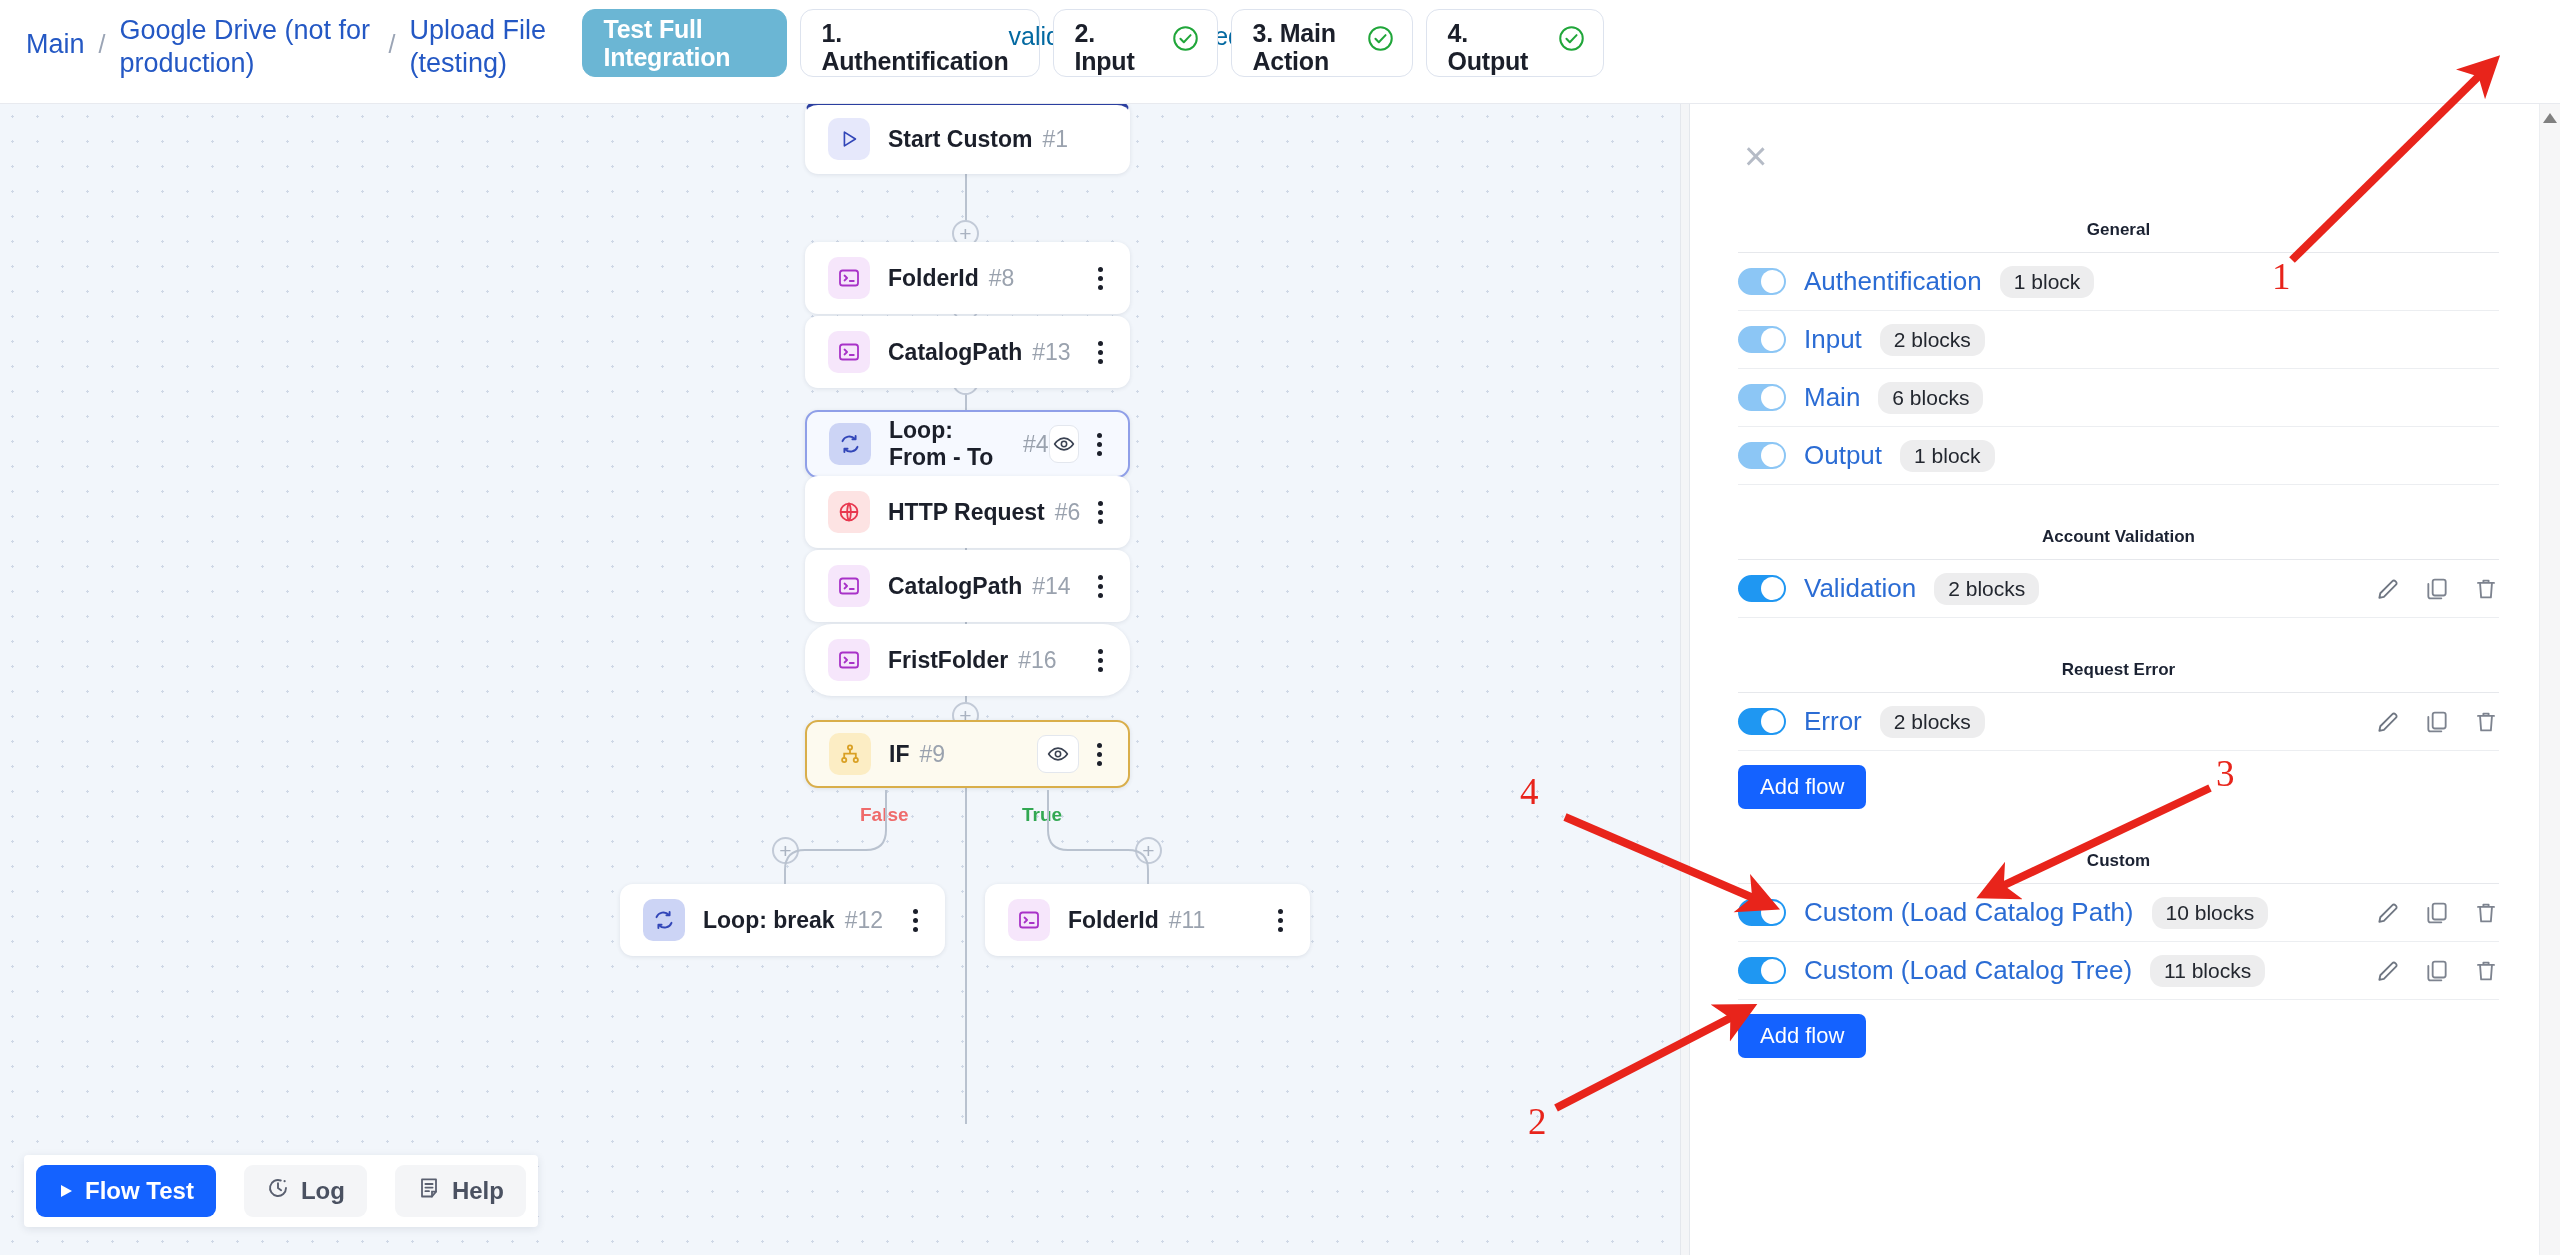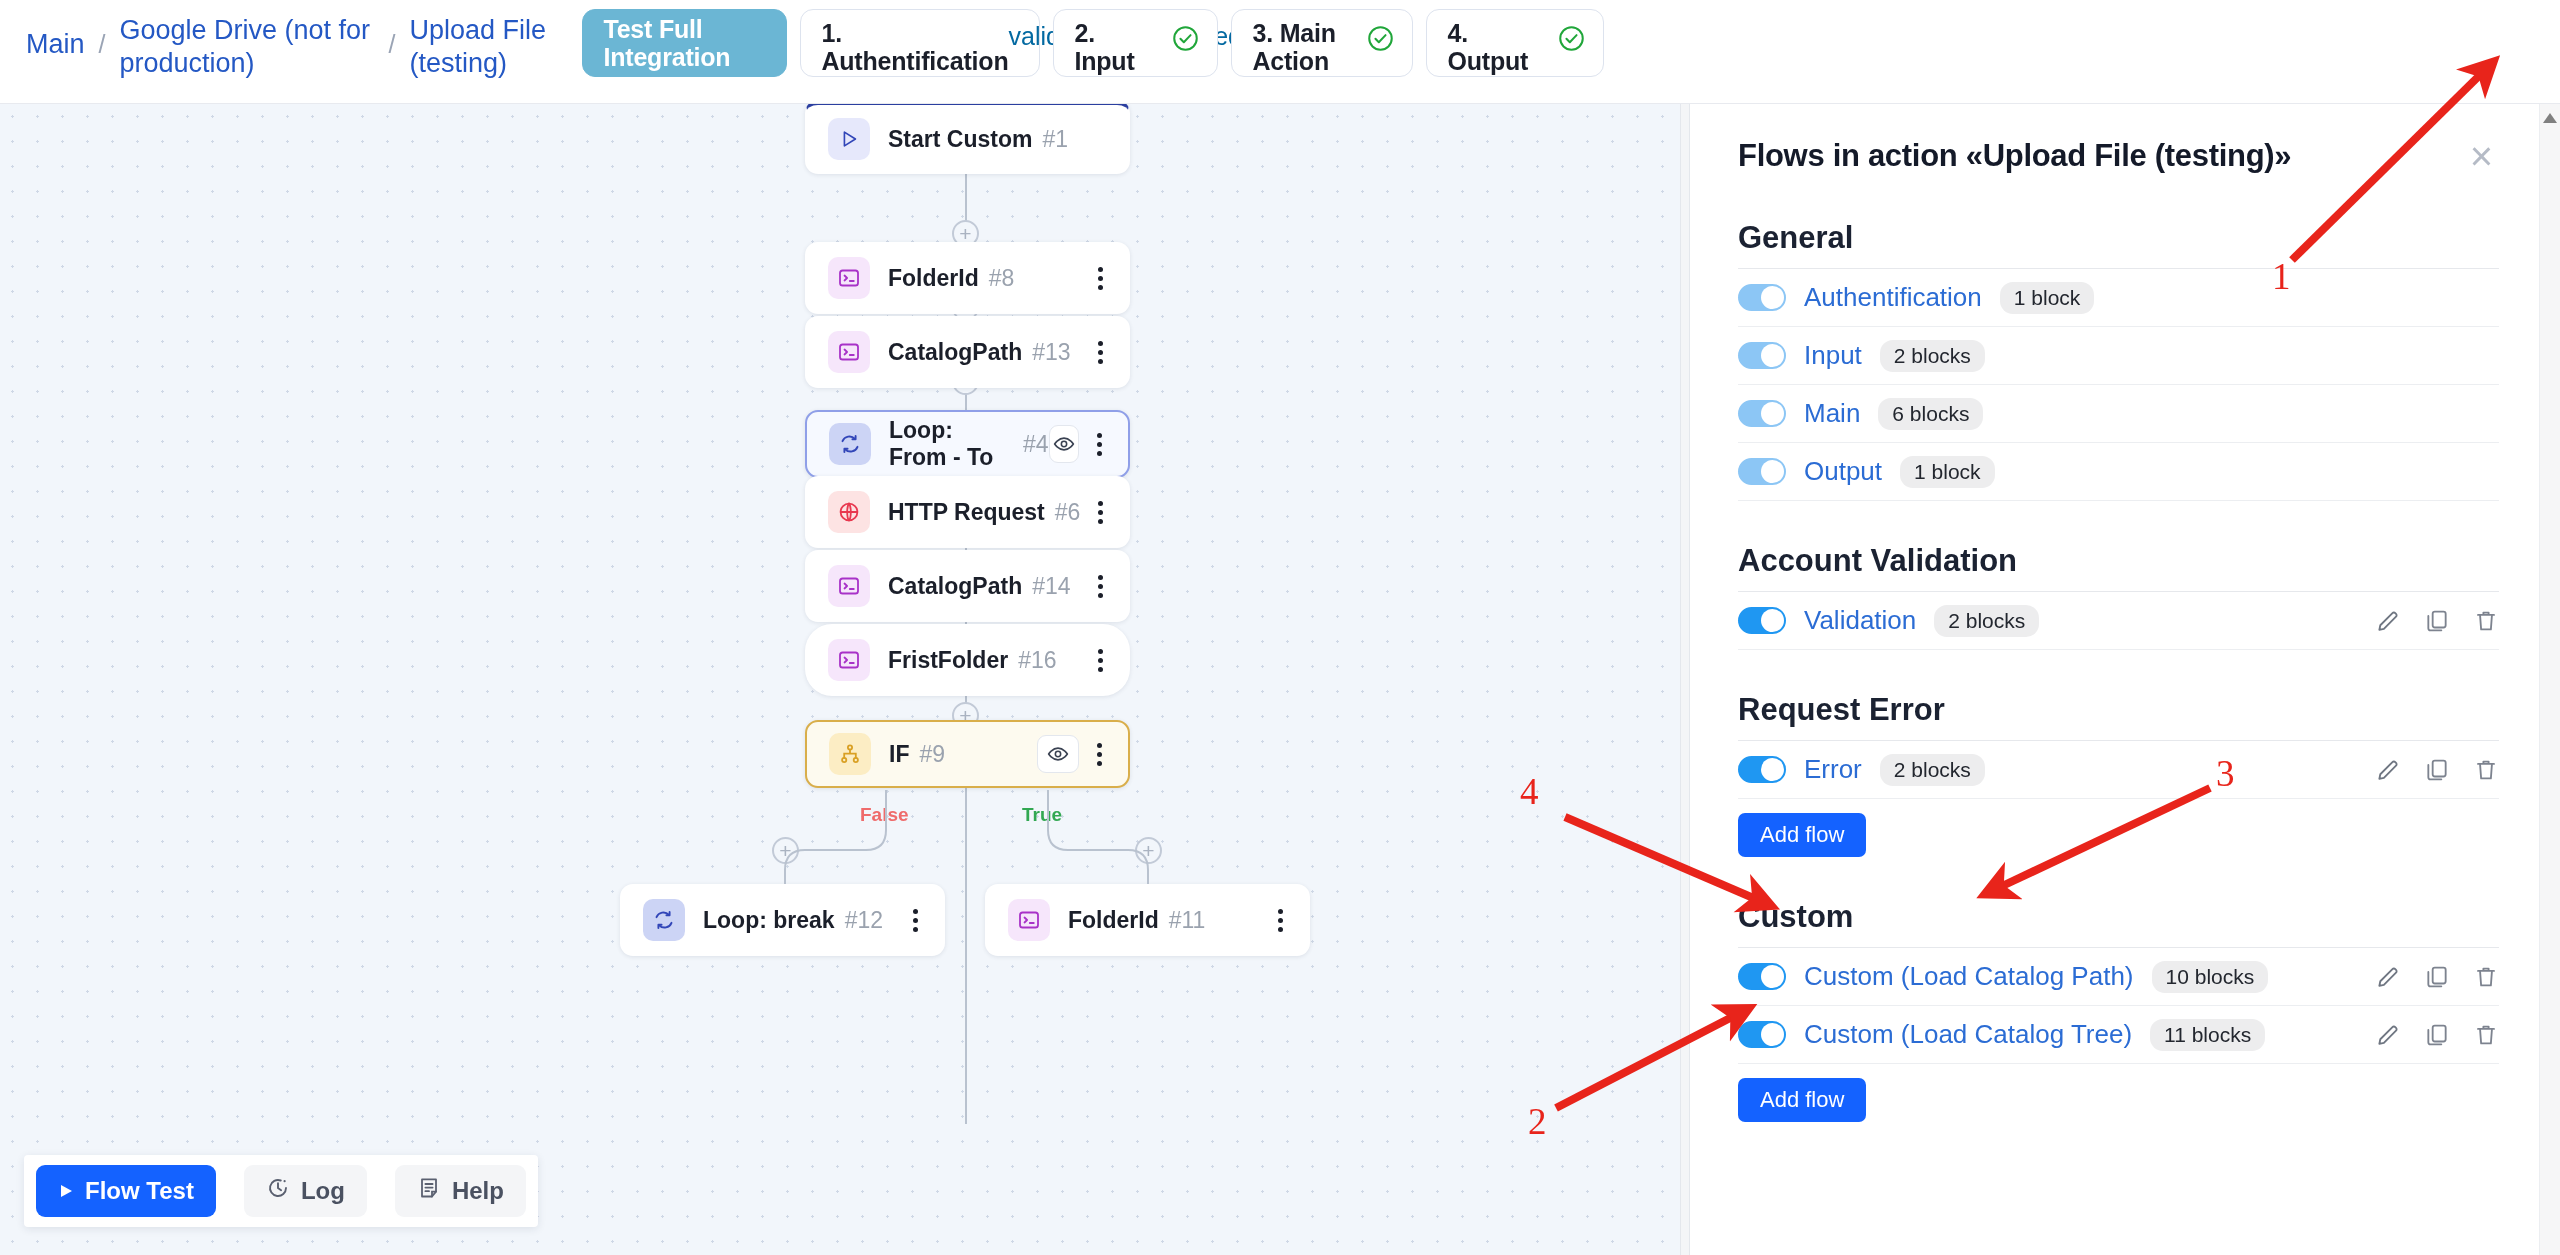"Flows in action «Upload File" span.panel-title { html: <span>Flows in action «Upload File (testing)»</span> -> none }
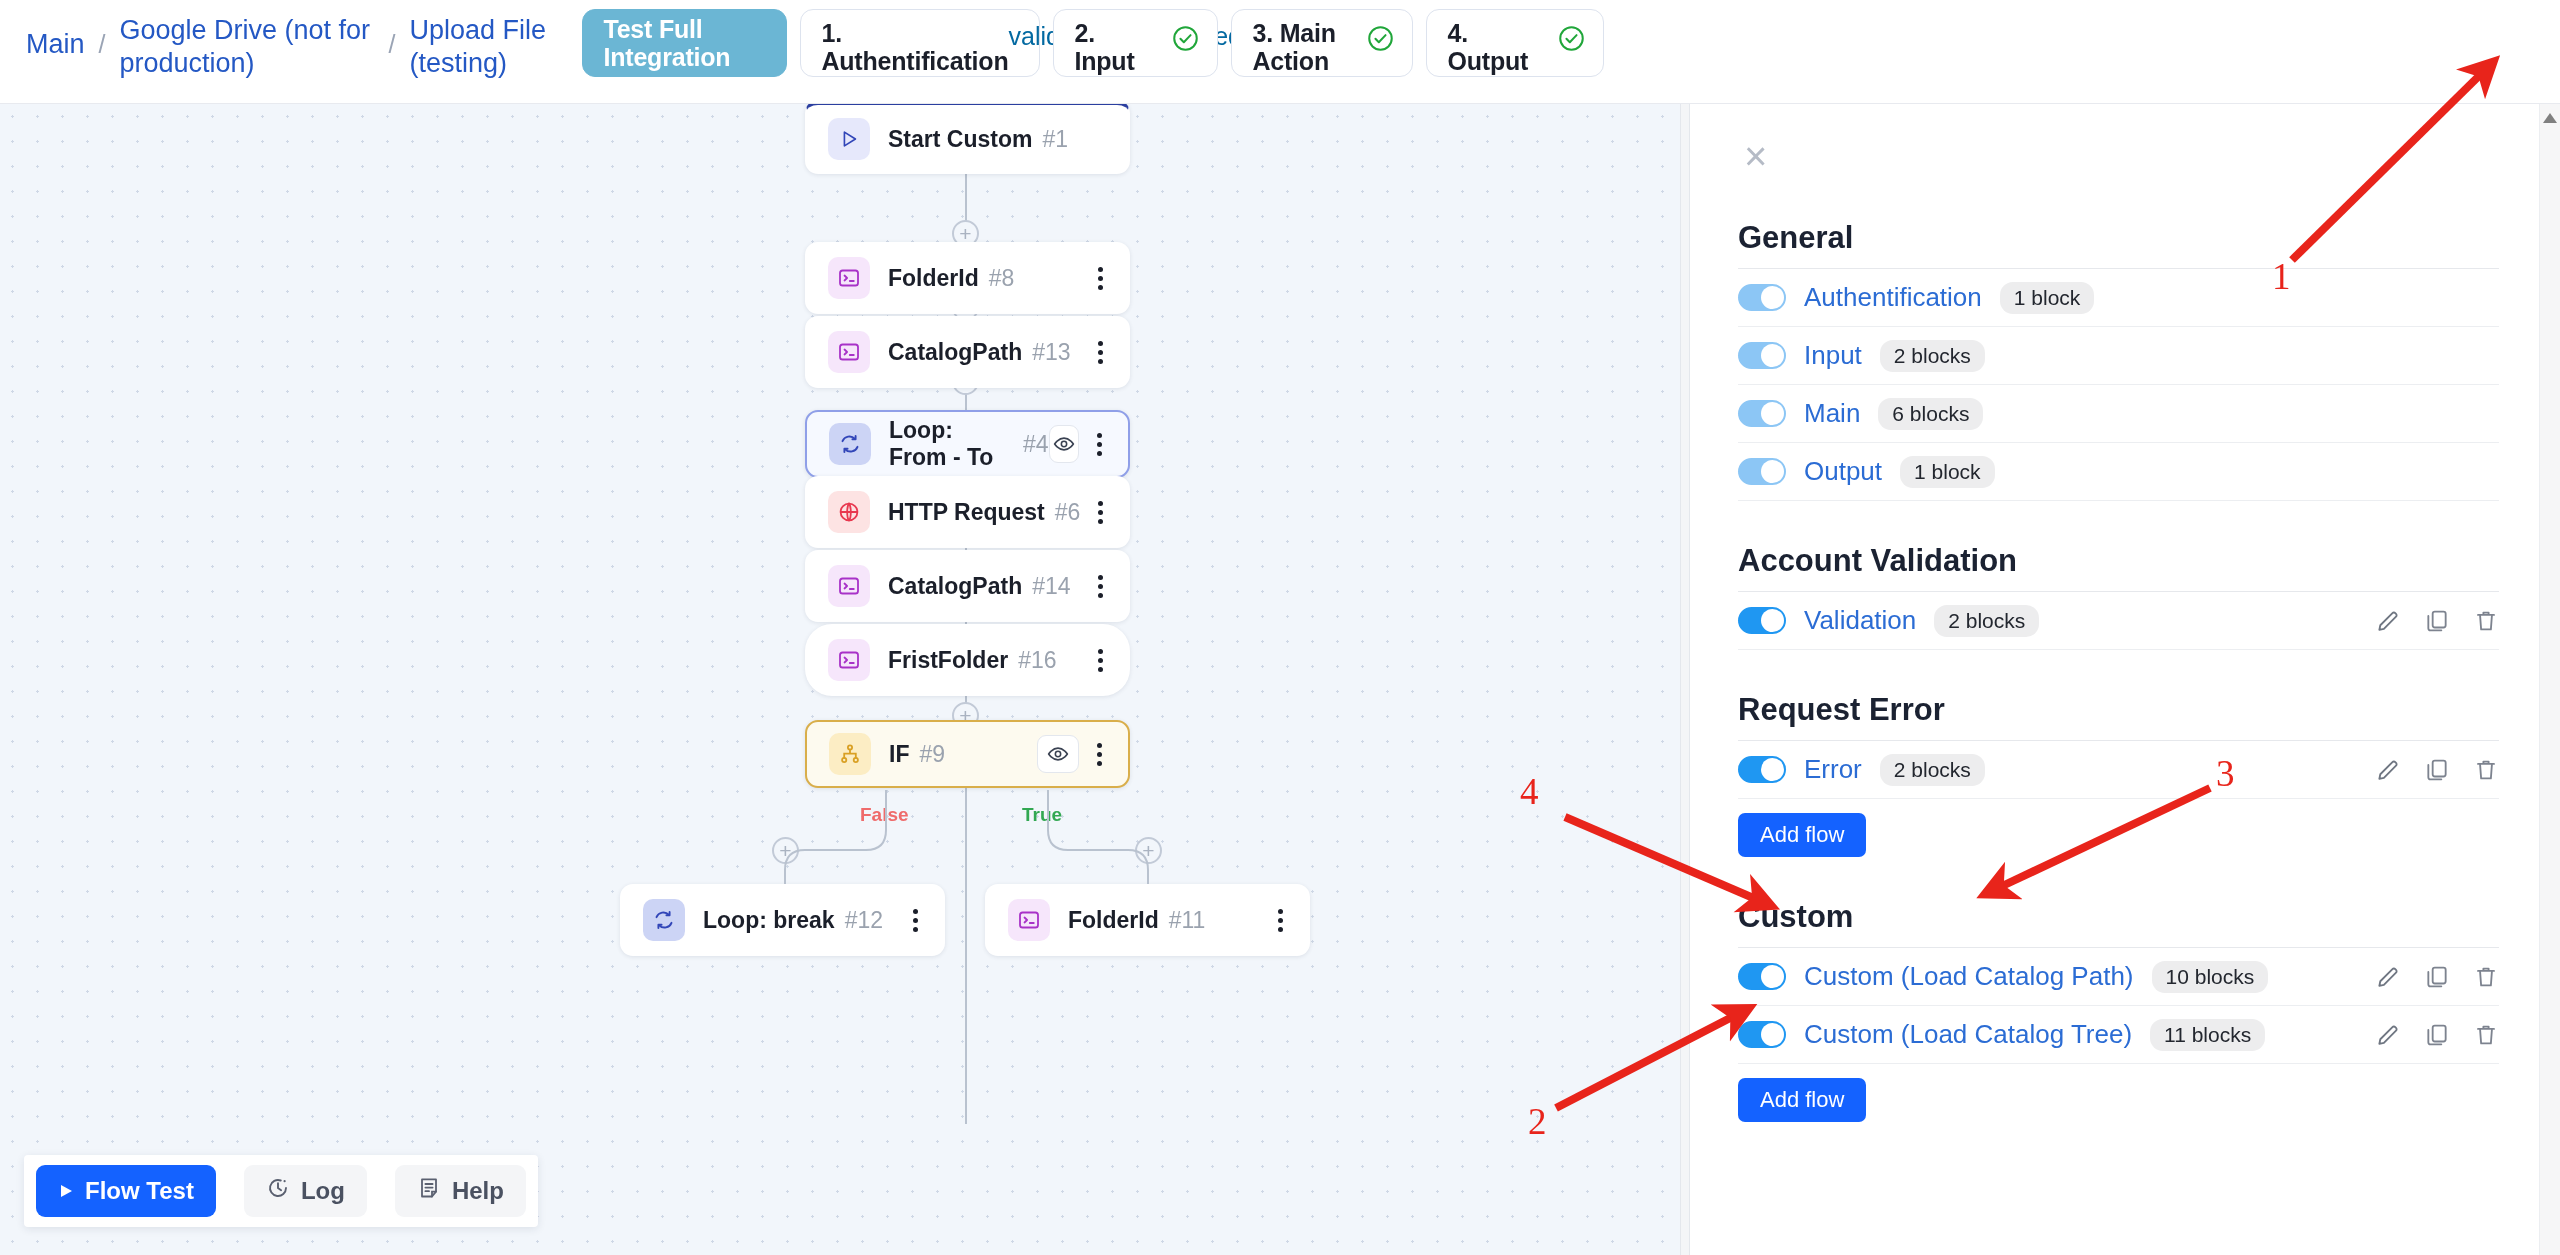"General" .sec-title { font-size: 31px -> 17px; text-align: none -> center }
